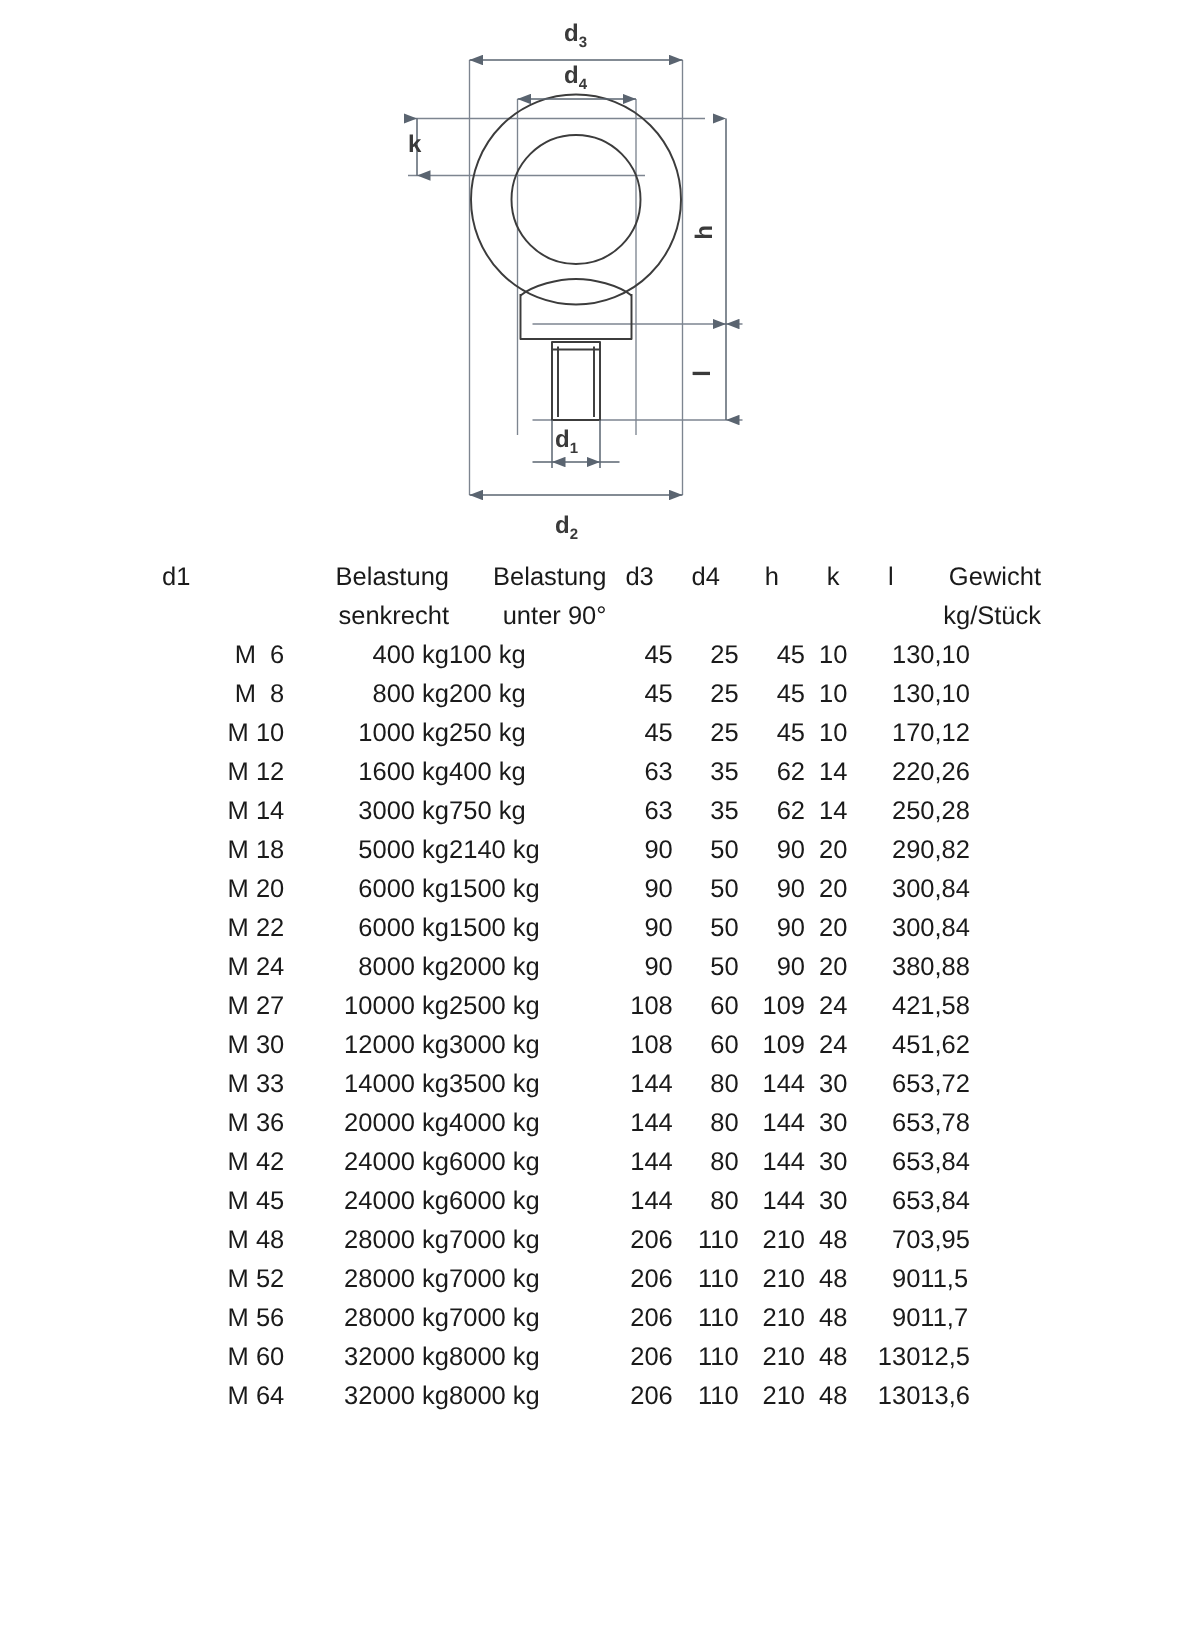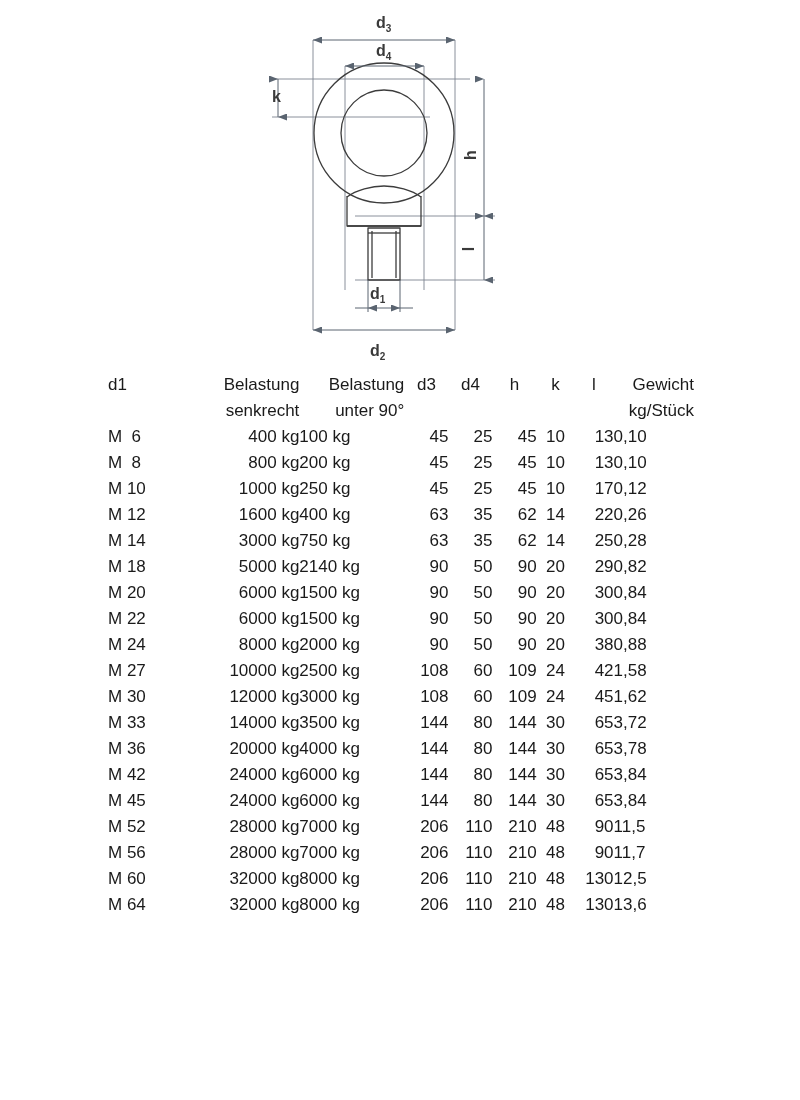"M 6" .col-d1 { text-align: left -> right }
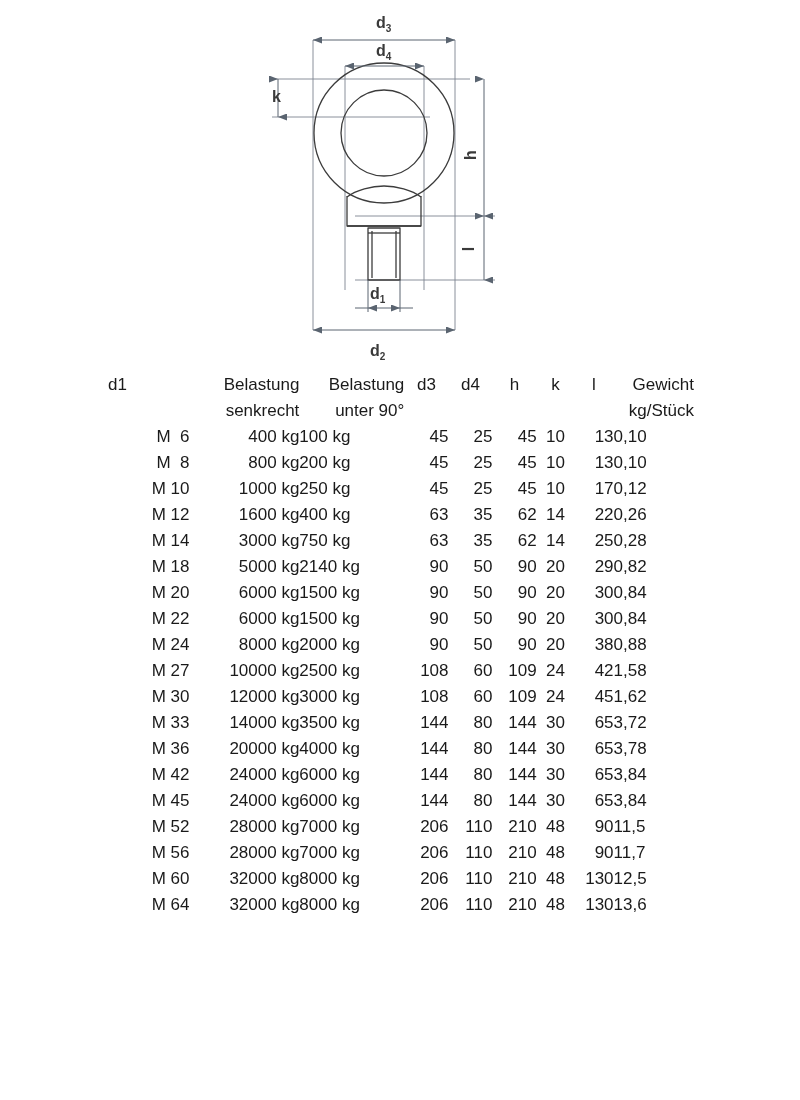"M 48" tr { html: none -> <tr> <td>M 48</td> <td>28000 kg</td> <td>7000 kg</td> <td>206</td> <td>110</td> <td>210</td> <td>48</td> <td>70</td> <td>3,95</td> </tr> }
